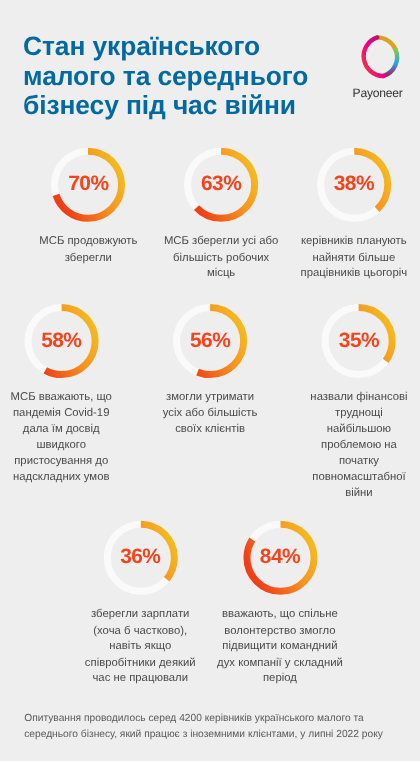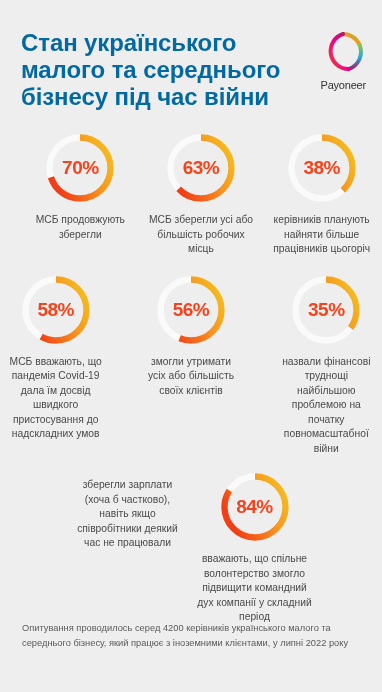"36%" div.donut { html: none -> <div> <svg> <defs> <linearGradient> <stop></stop> <stop></stop> <stop></stop> </linearGradient> </defs> <circle></circle> <circle></circle> </svg> <div>36%</div> </div> }
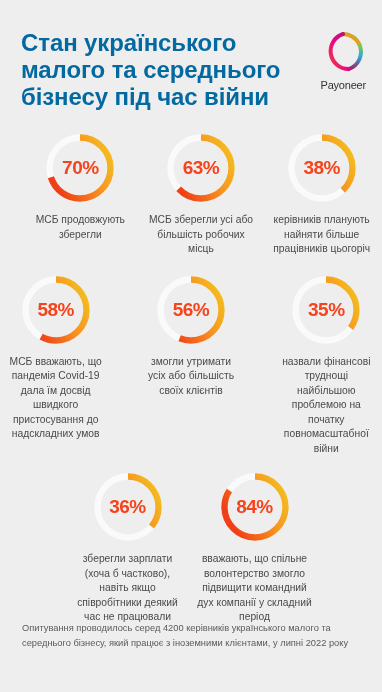"Опитування проводилось серед 4200" .footer { bottom: 42px -> 18px }
